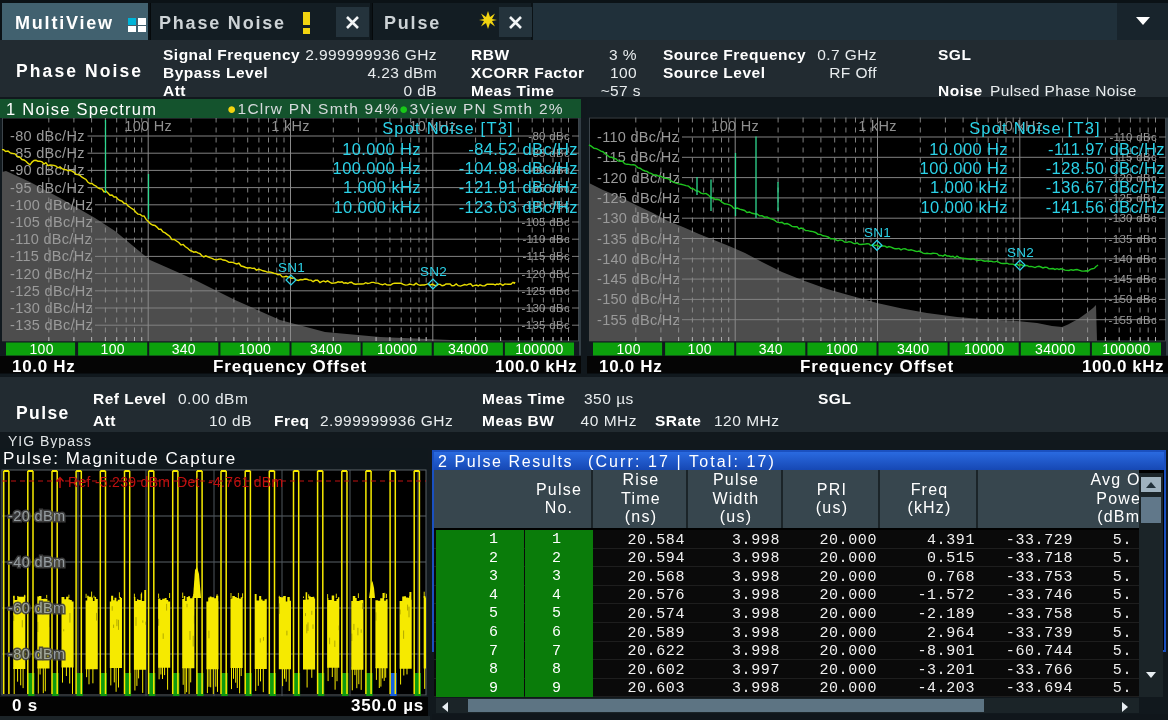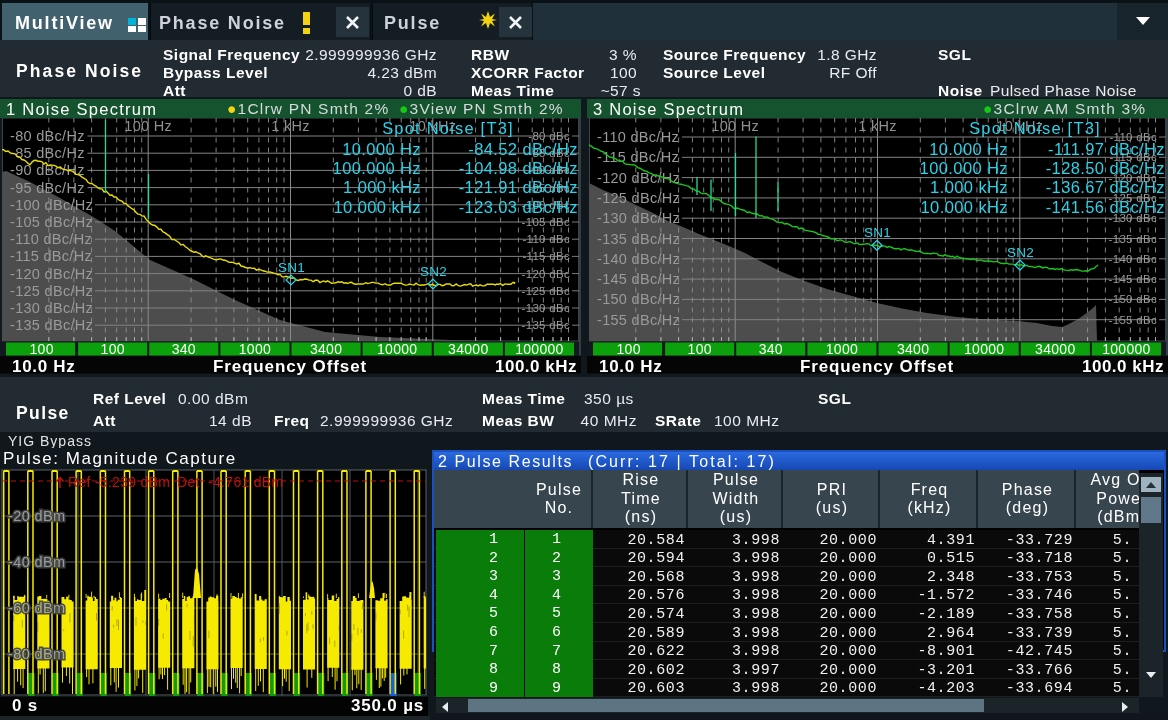"1.8 GHz" span.hl { text: 1.8 -> 0.7 }
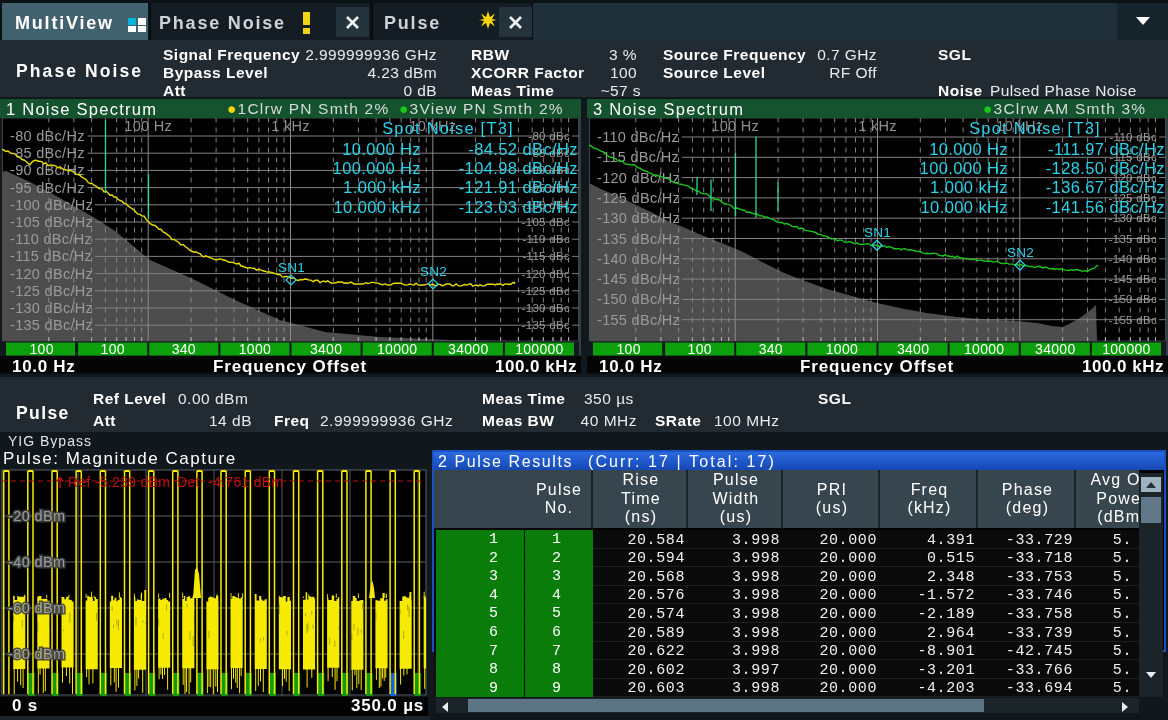"1Clrw PN Smth 2%" span { text: 2% -> 94% }
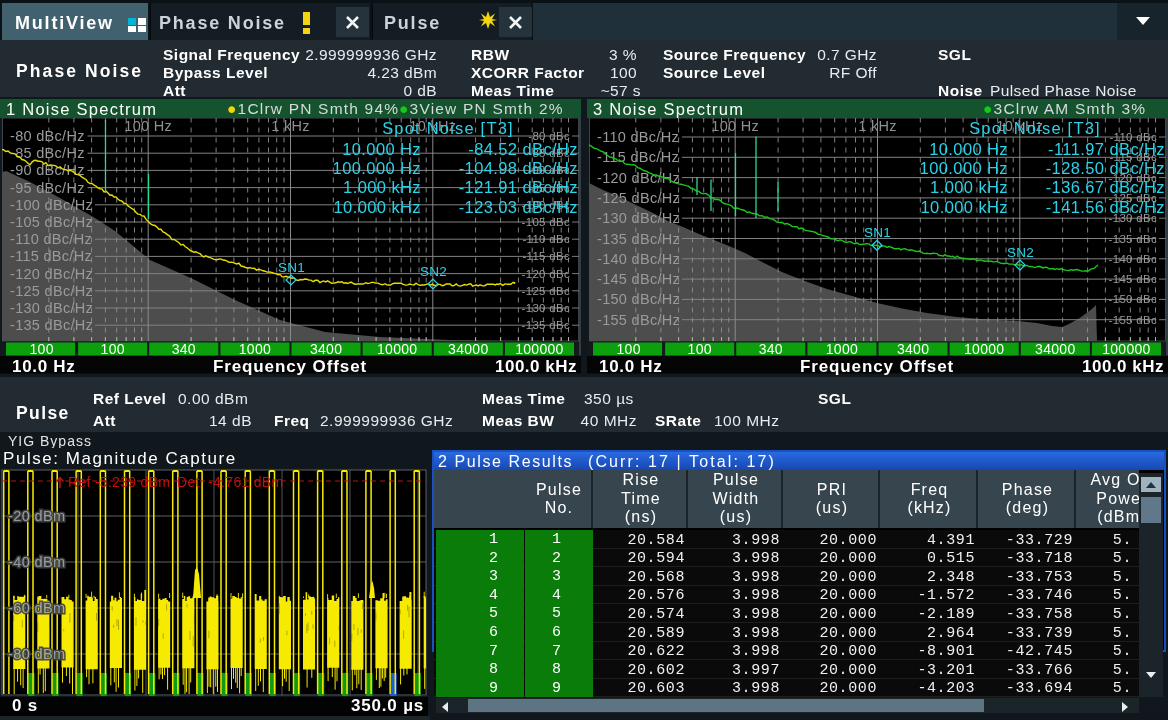"3 Noise Spectrum" div.ctitle { html: <div> <span>3 Noise Spectrum</span> <span>●<span>3Clrw AM Smth 3%</span></span> </div> -> none }
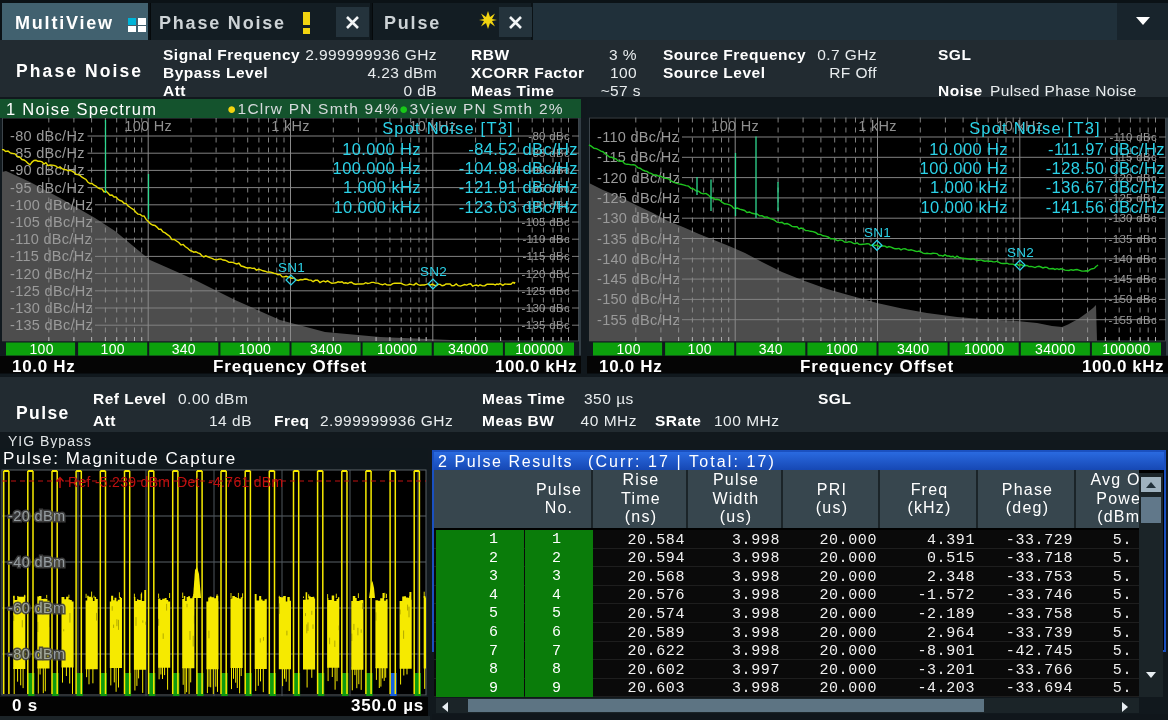"14 dB" span.hl { text: 14 -> 10 }
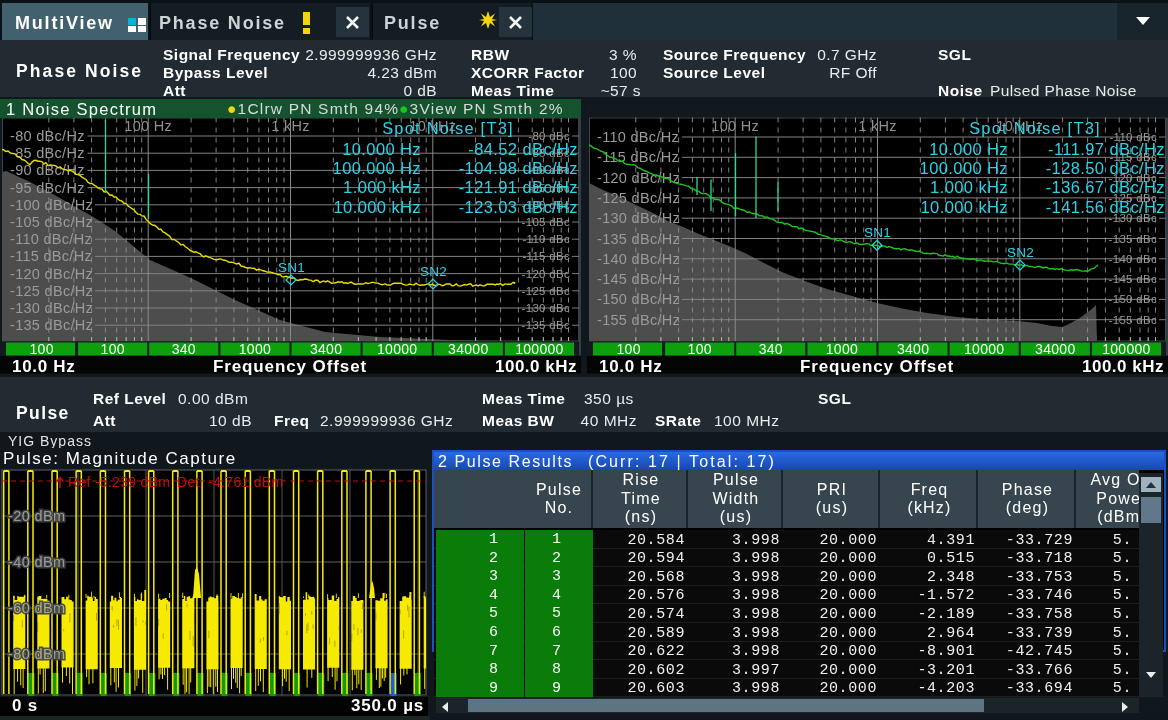"100 MHz" span.hl { text: 100 -> 120 }
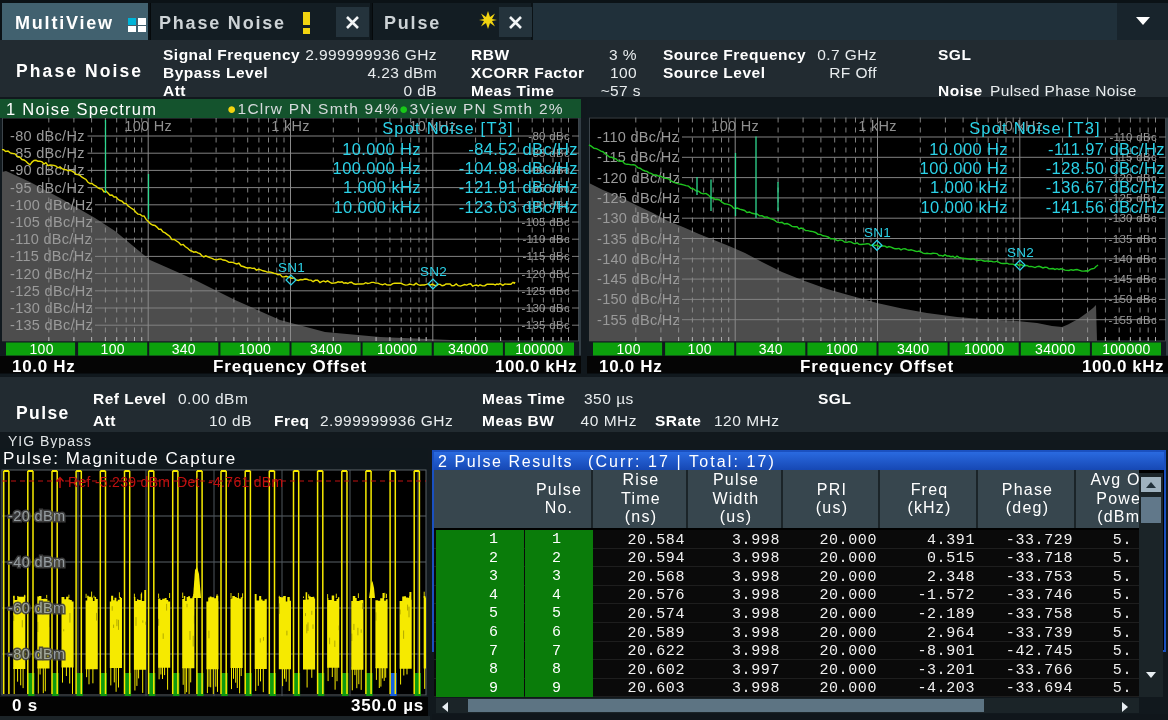"Phase" div.hcell { html: <div> <div>Phase<br>(deg)</div> </div> -> none }
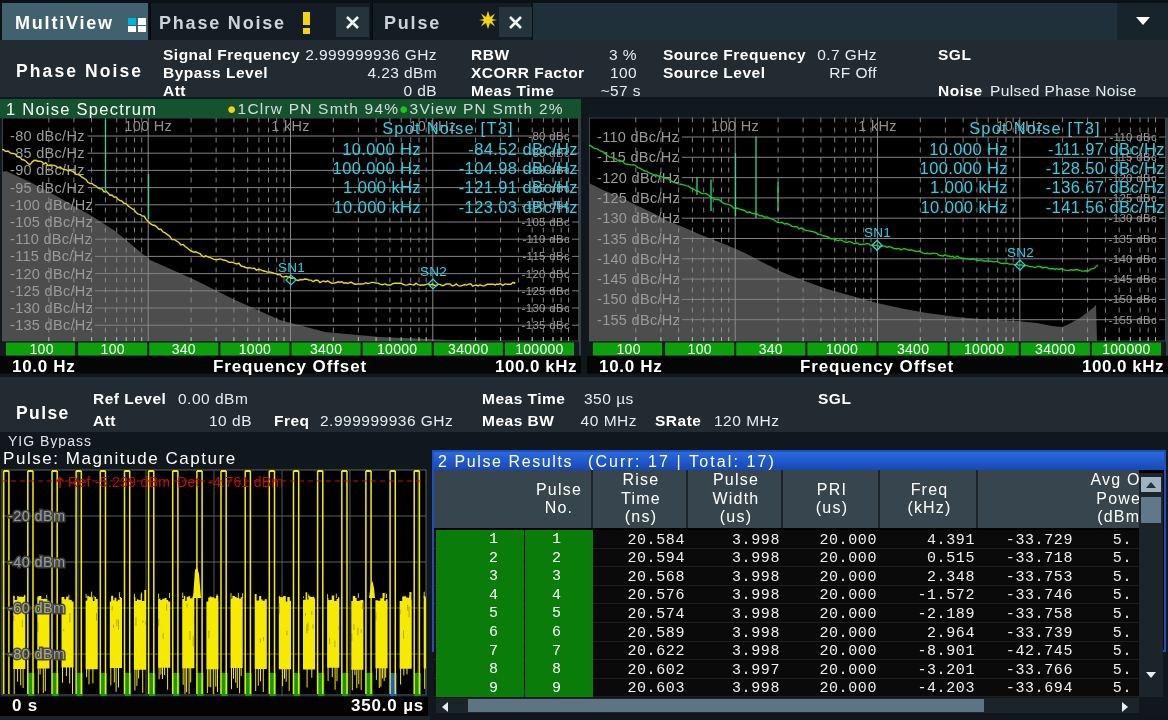"2.348" div.vcell { text: 2.348 -> 0.768 }
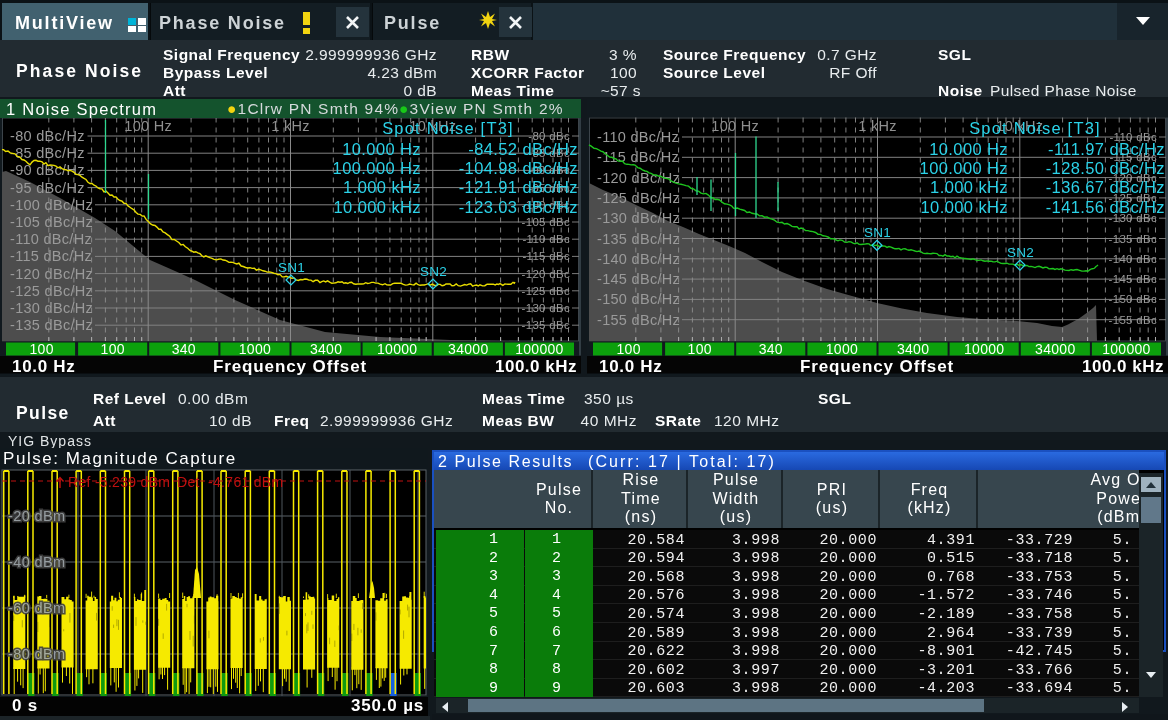"-42.745" div.vcell { text: -42.745 -> -60.744 }
